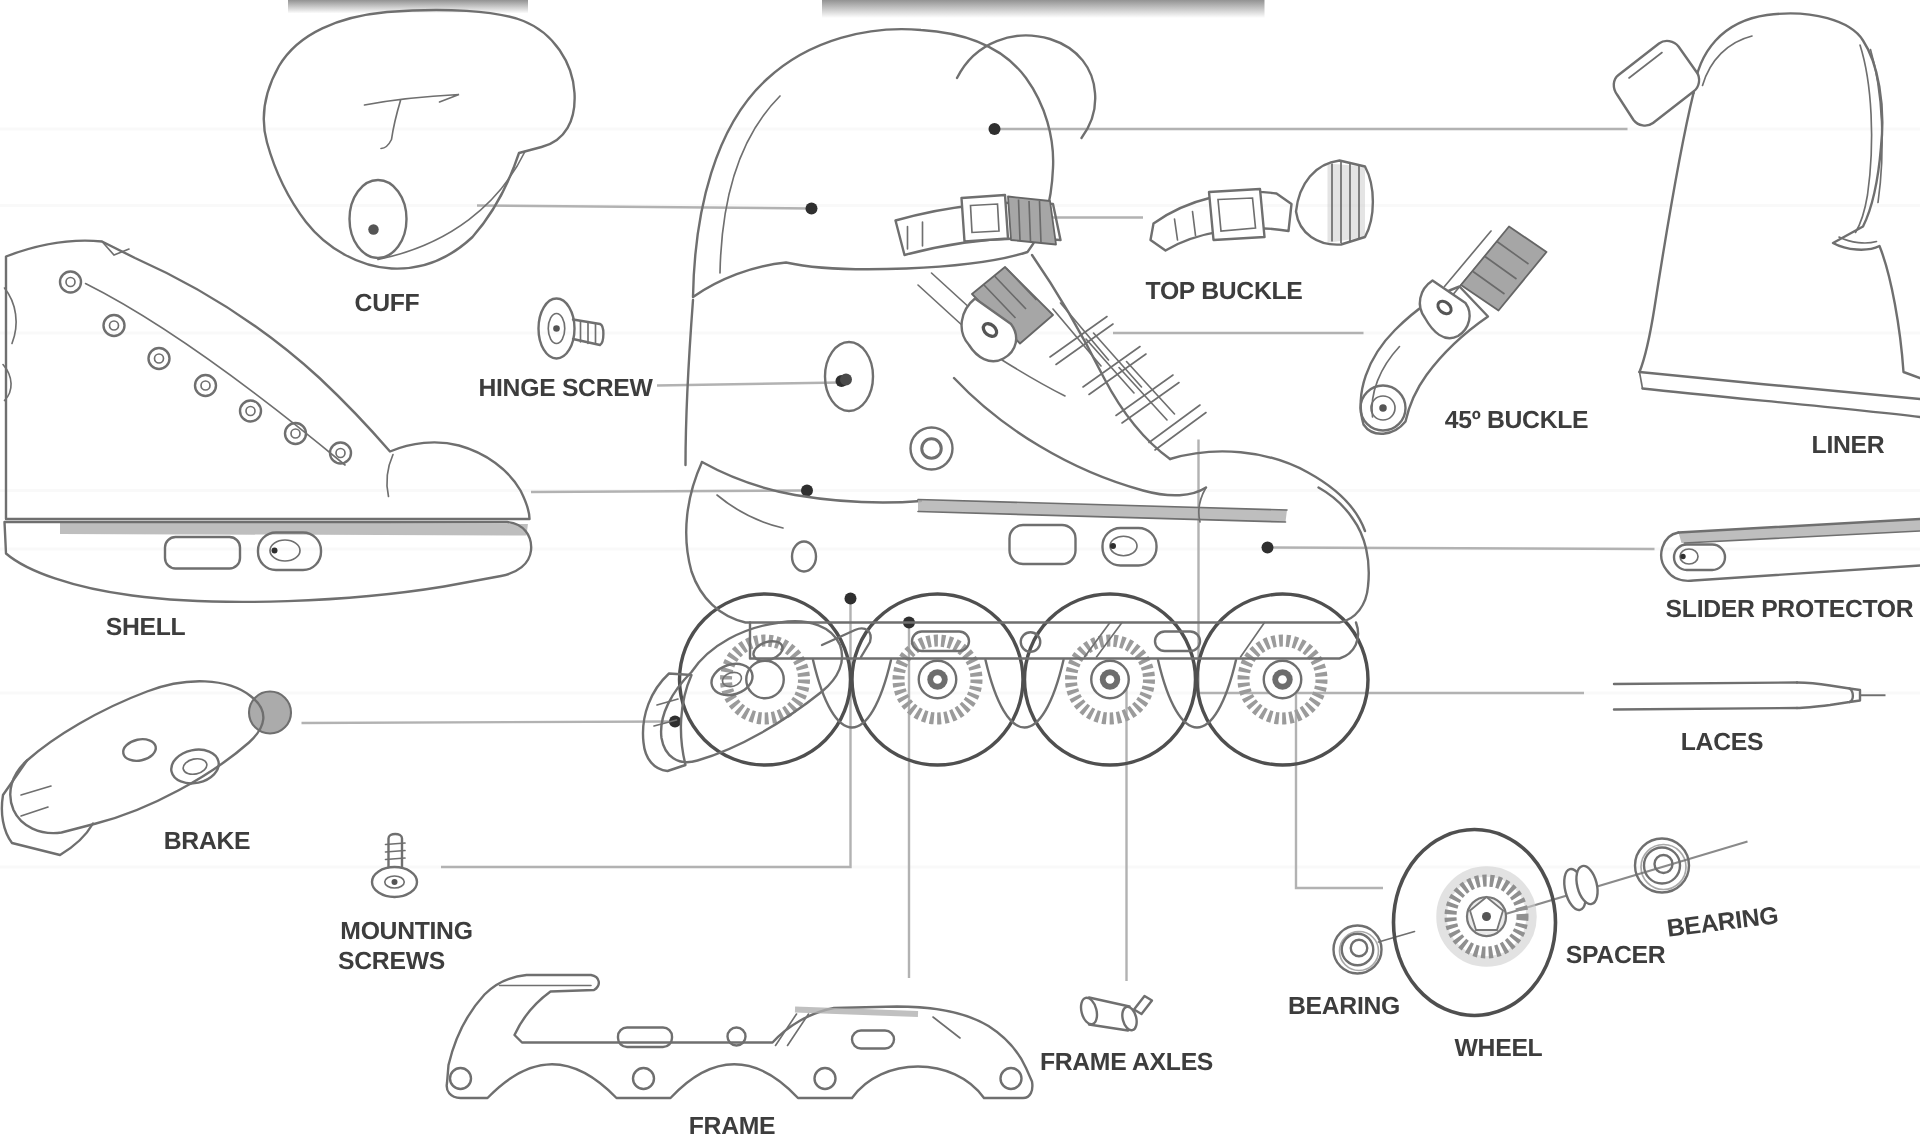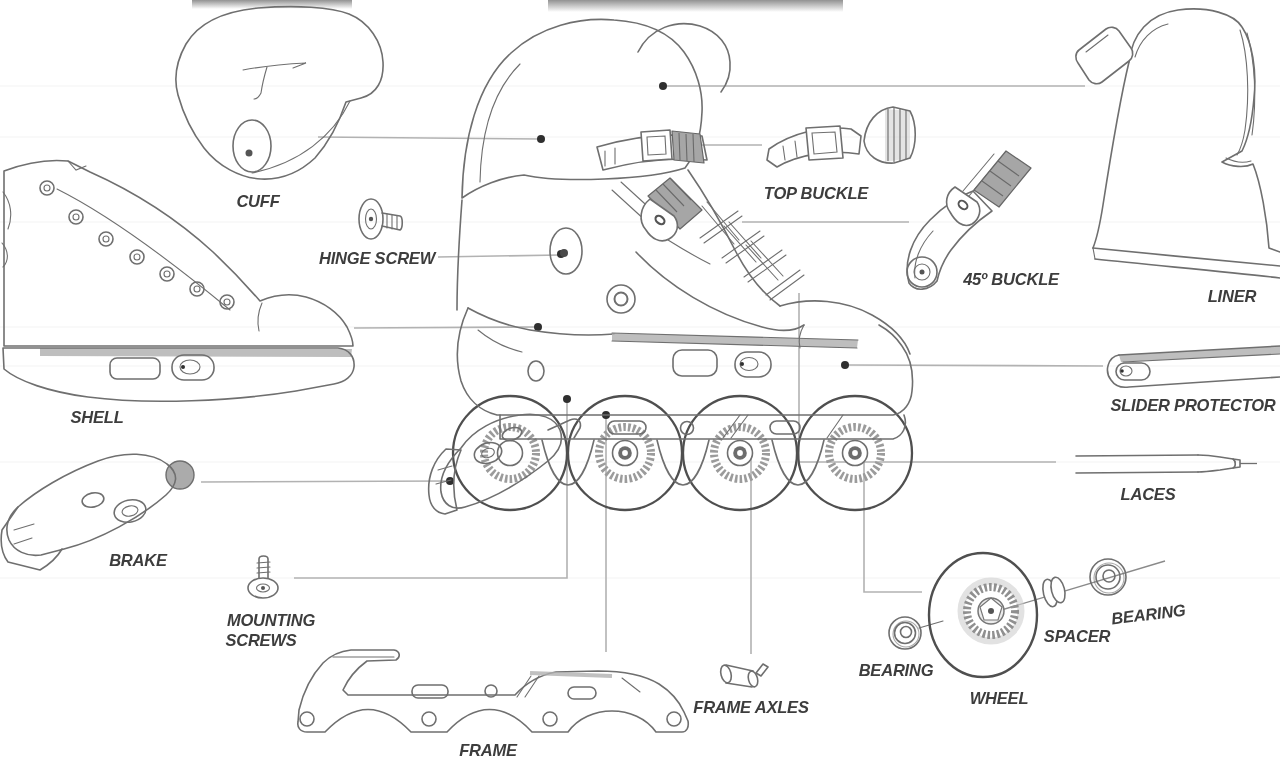"CUFF" .stage { font-style: italic -> none }
